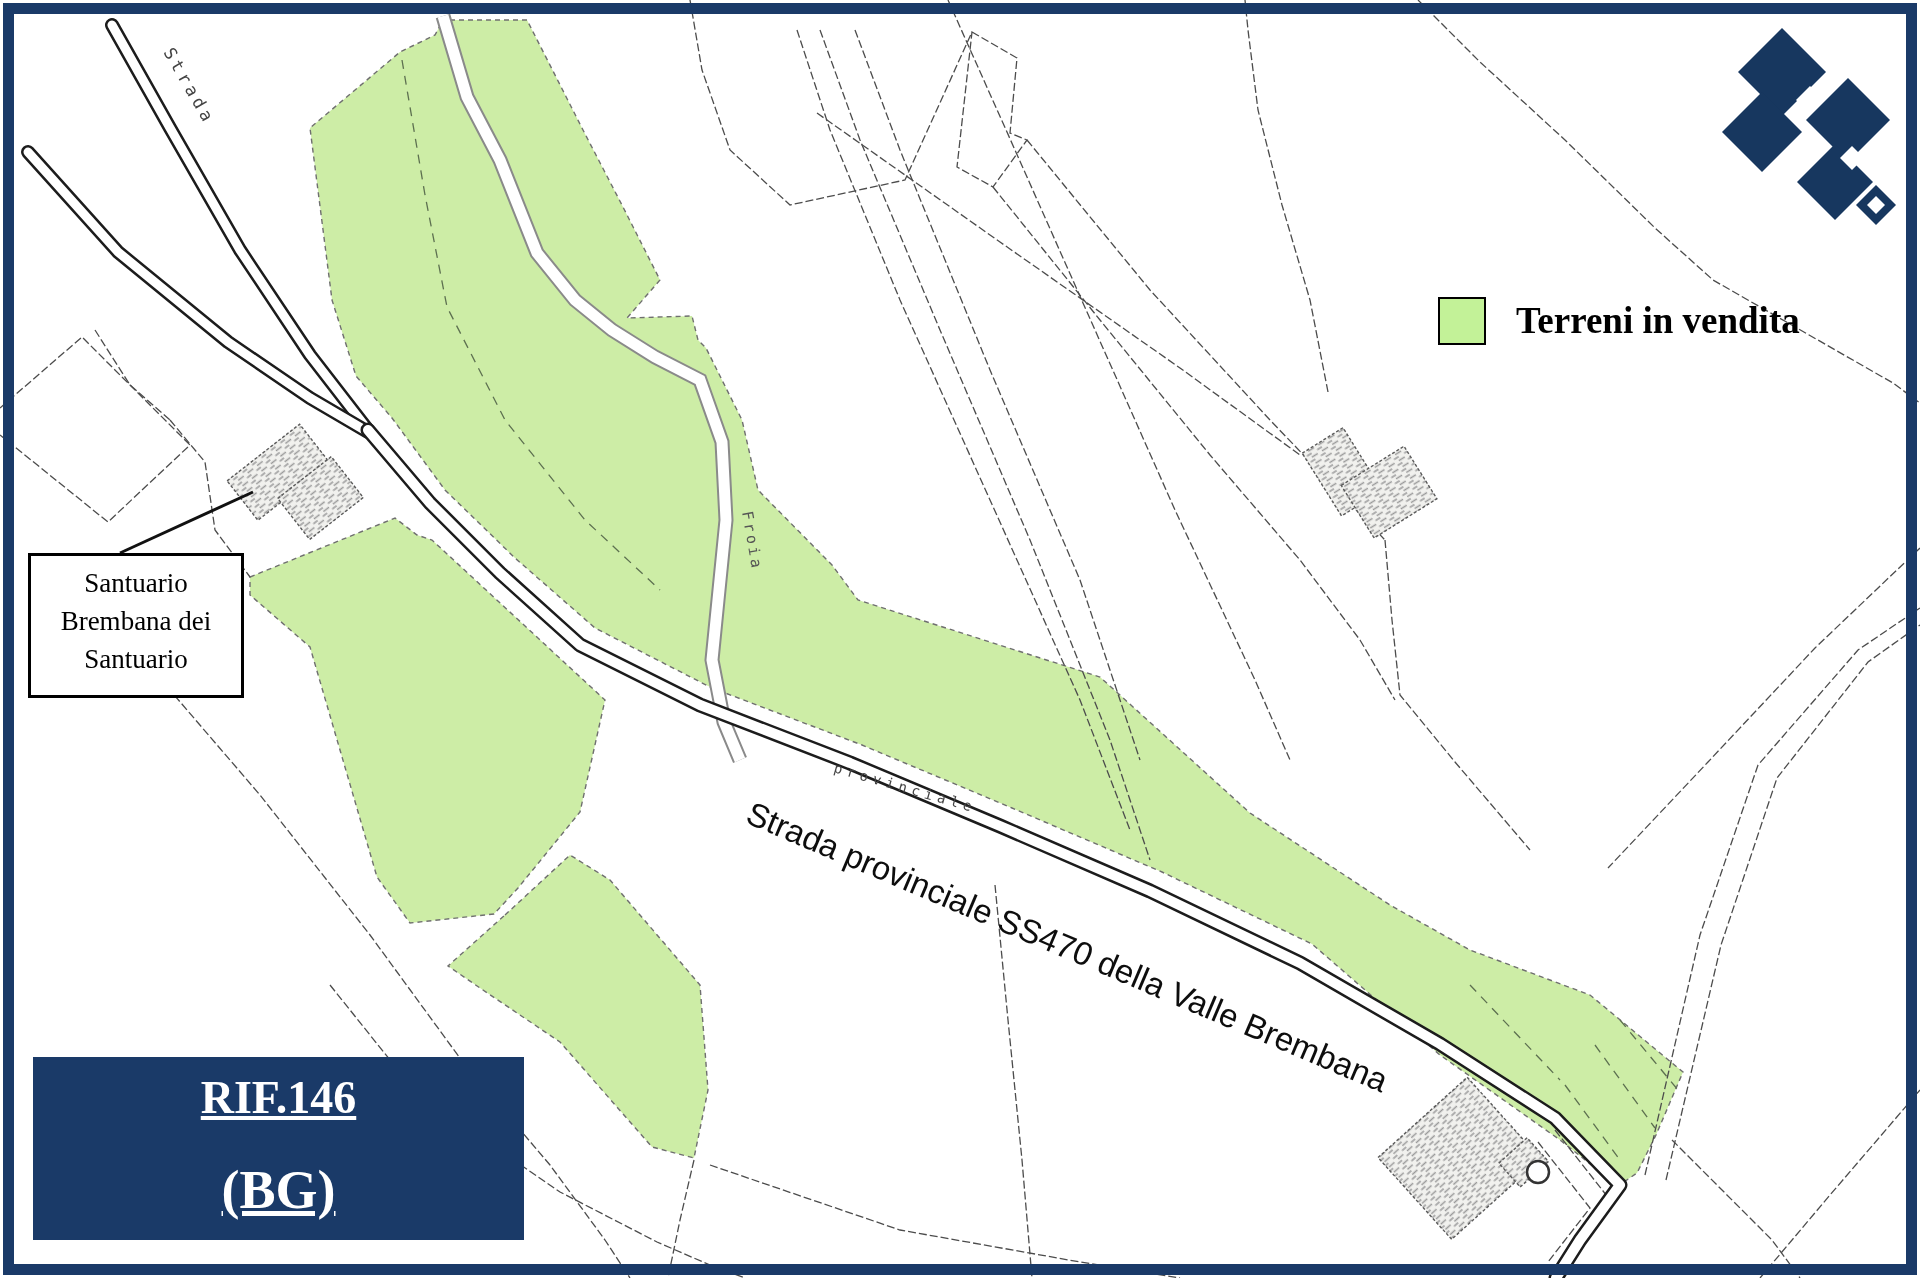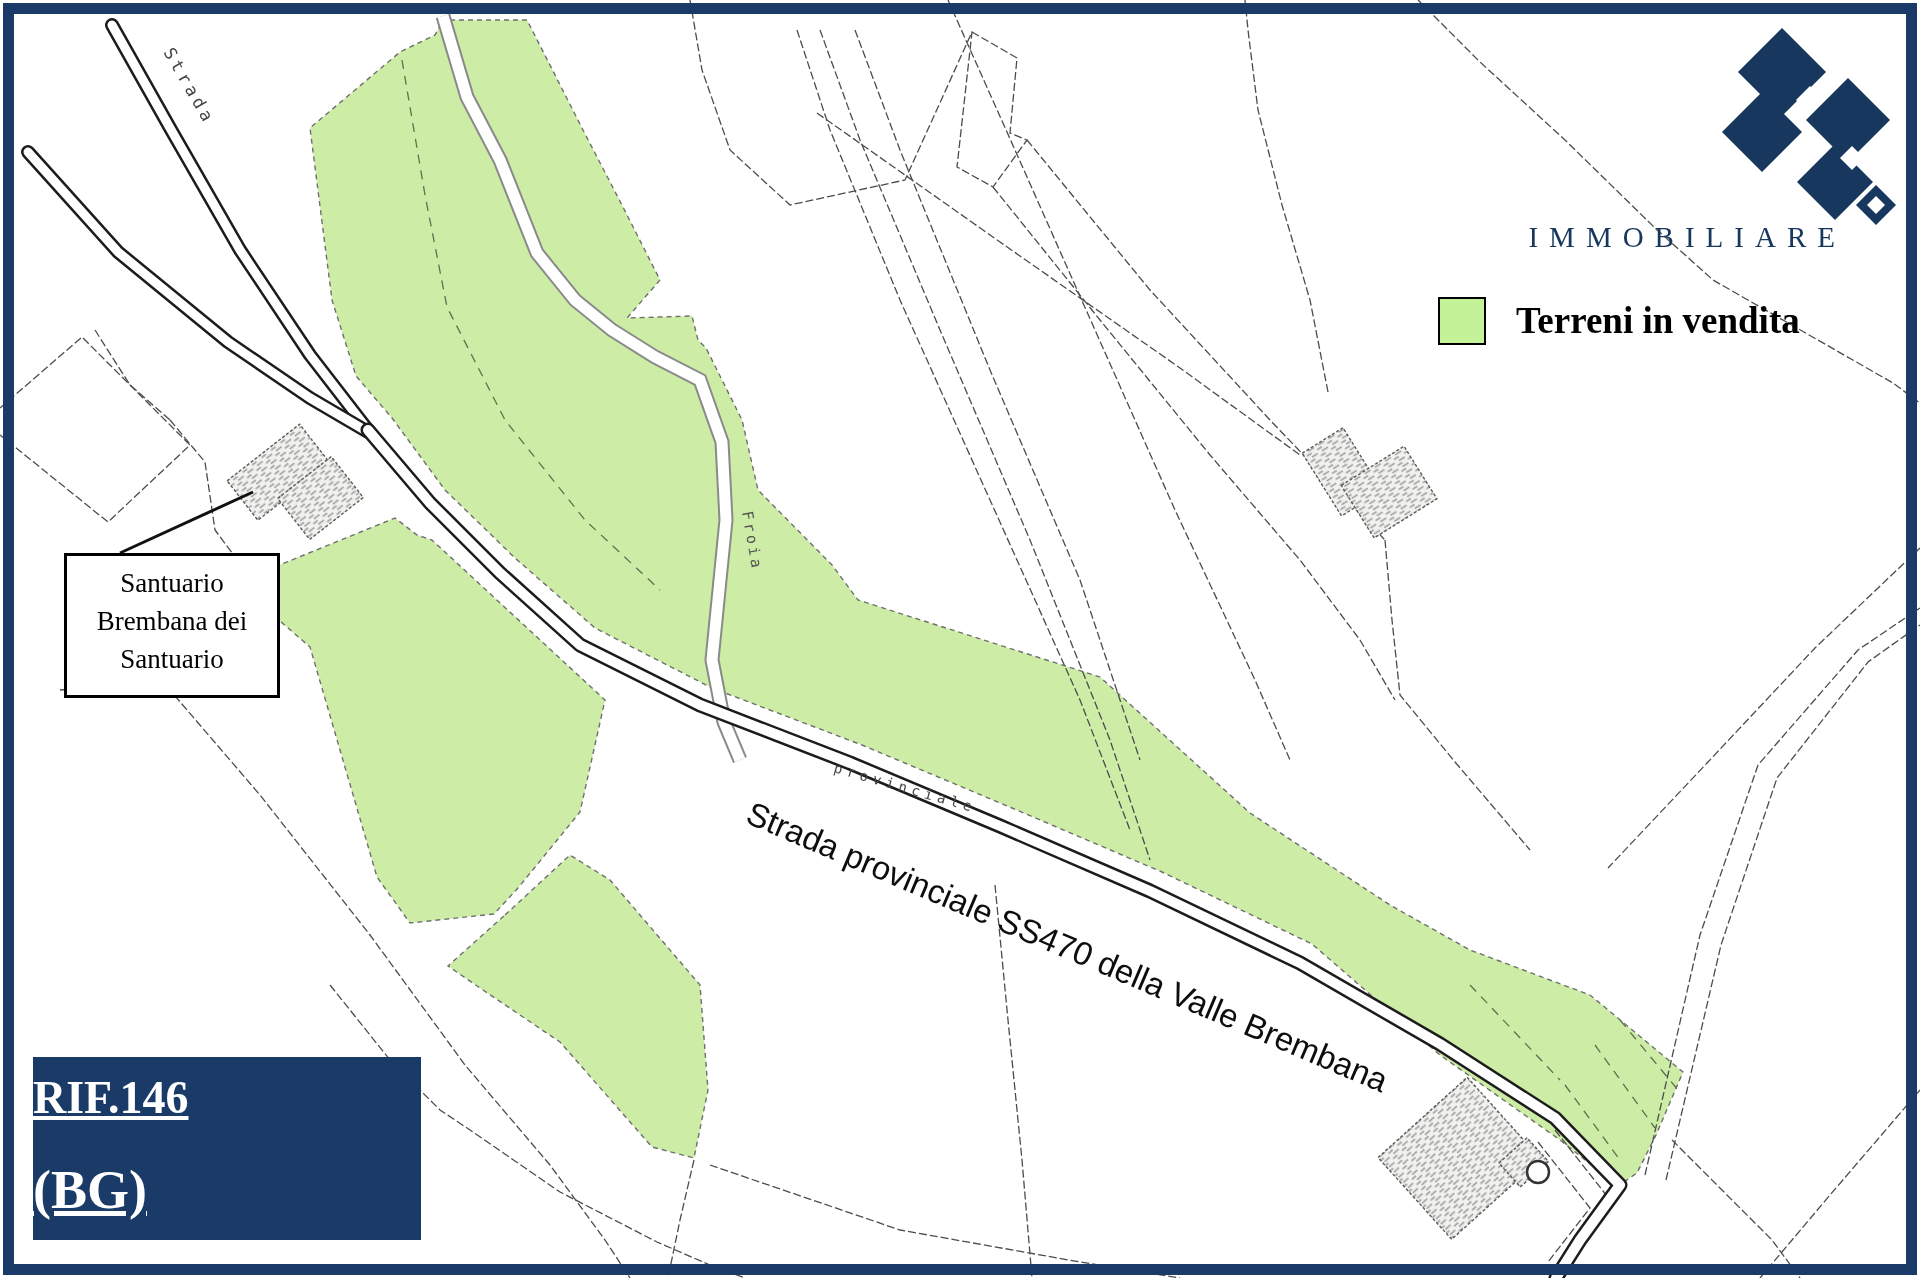"IMMOBILIARE" div { html: <div>IMMOBILIARE</div> -> none }
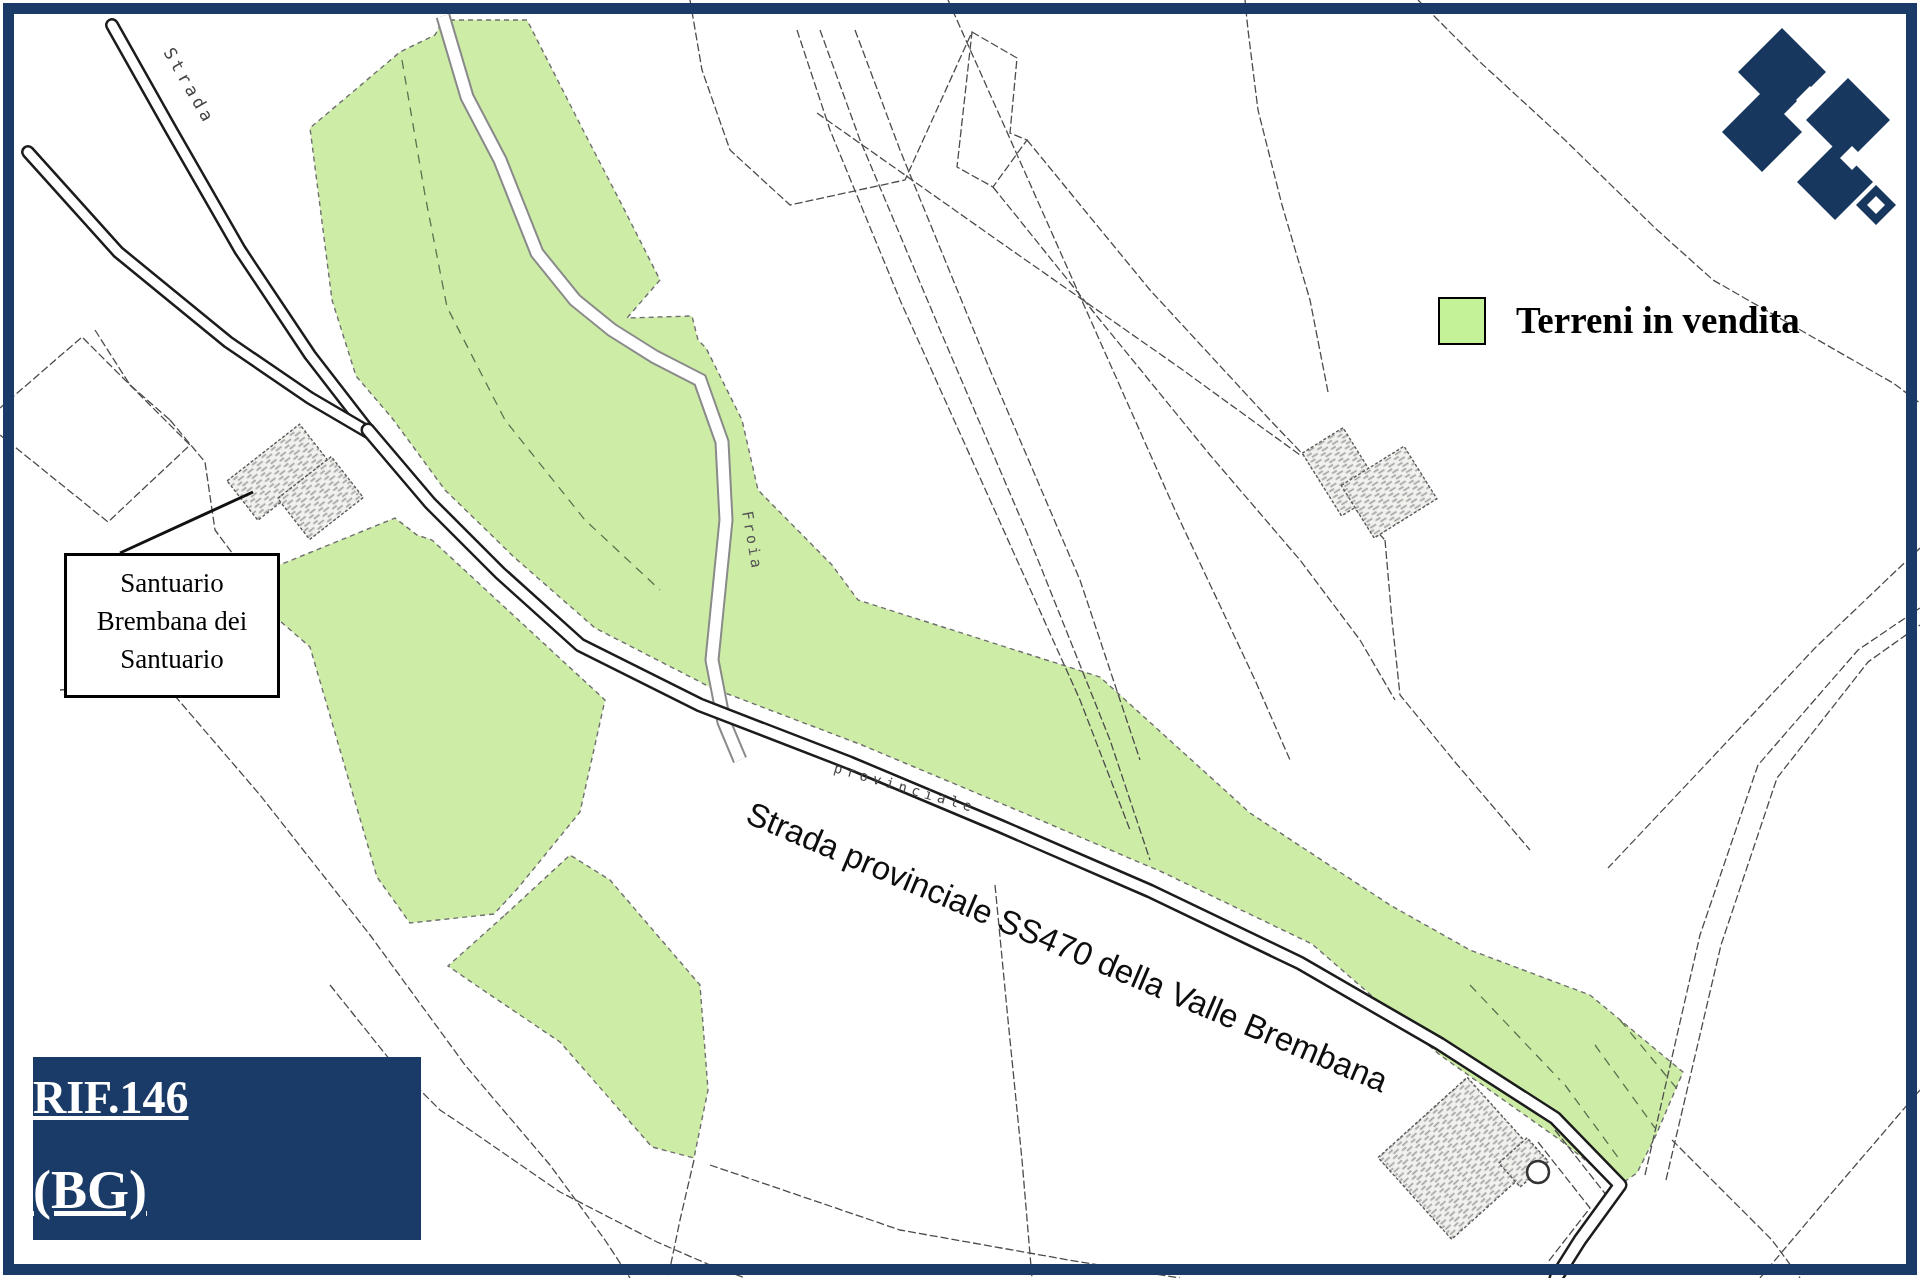"Santuario" #annotation-box { margin-left: 36px -> none }
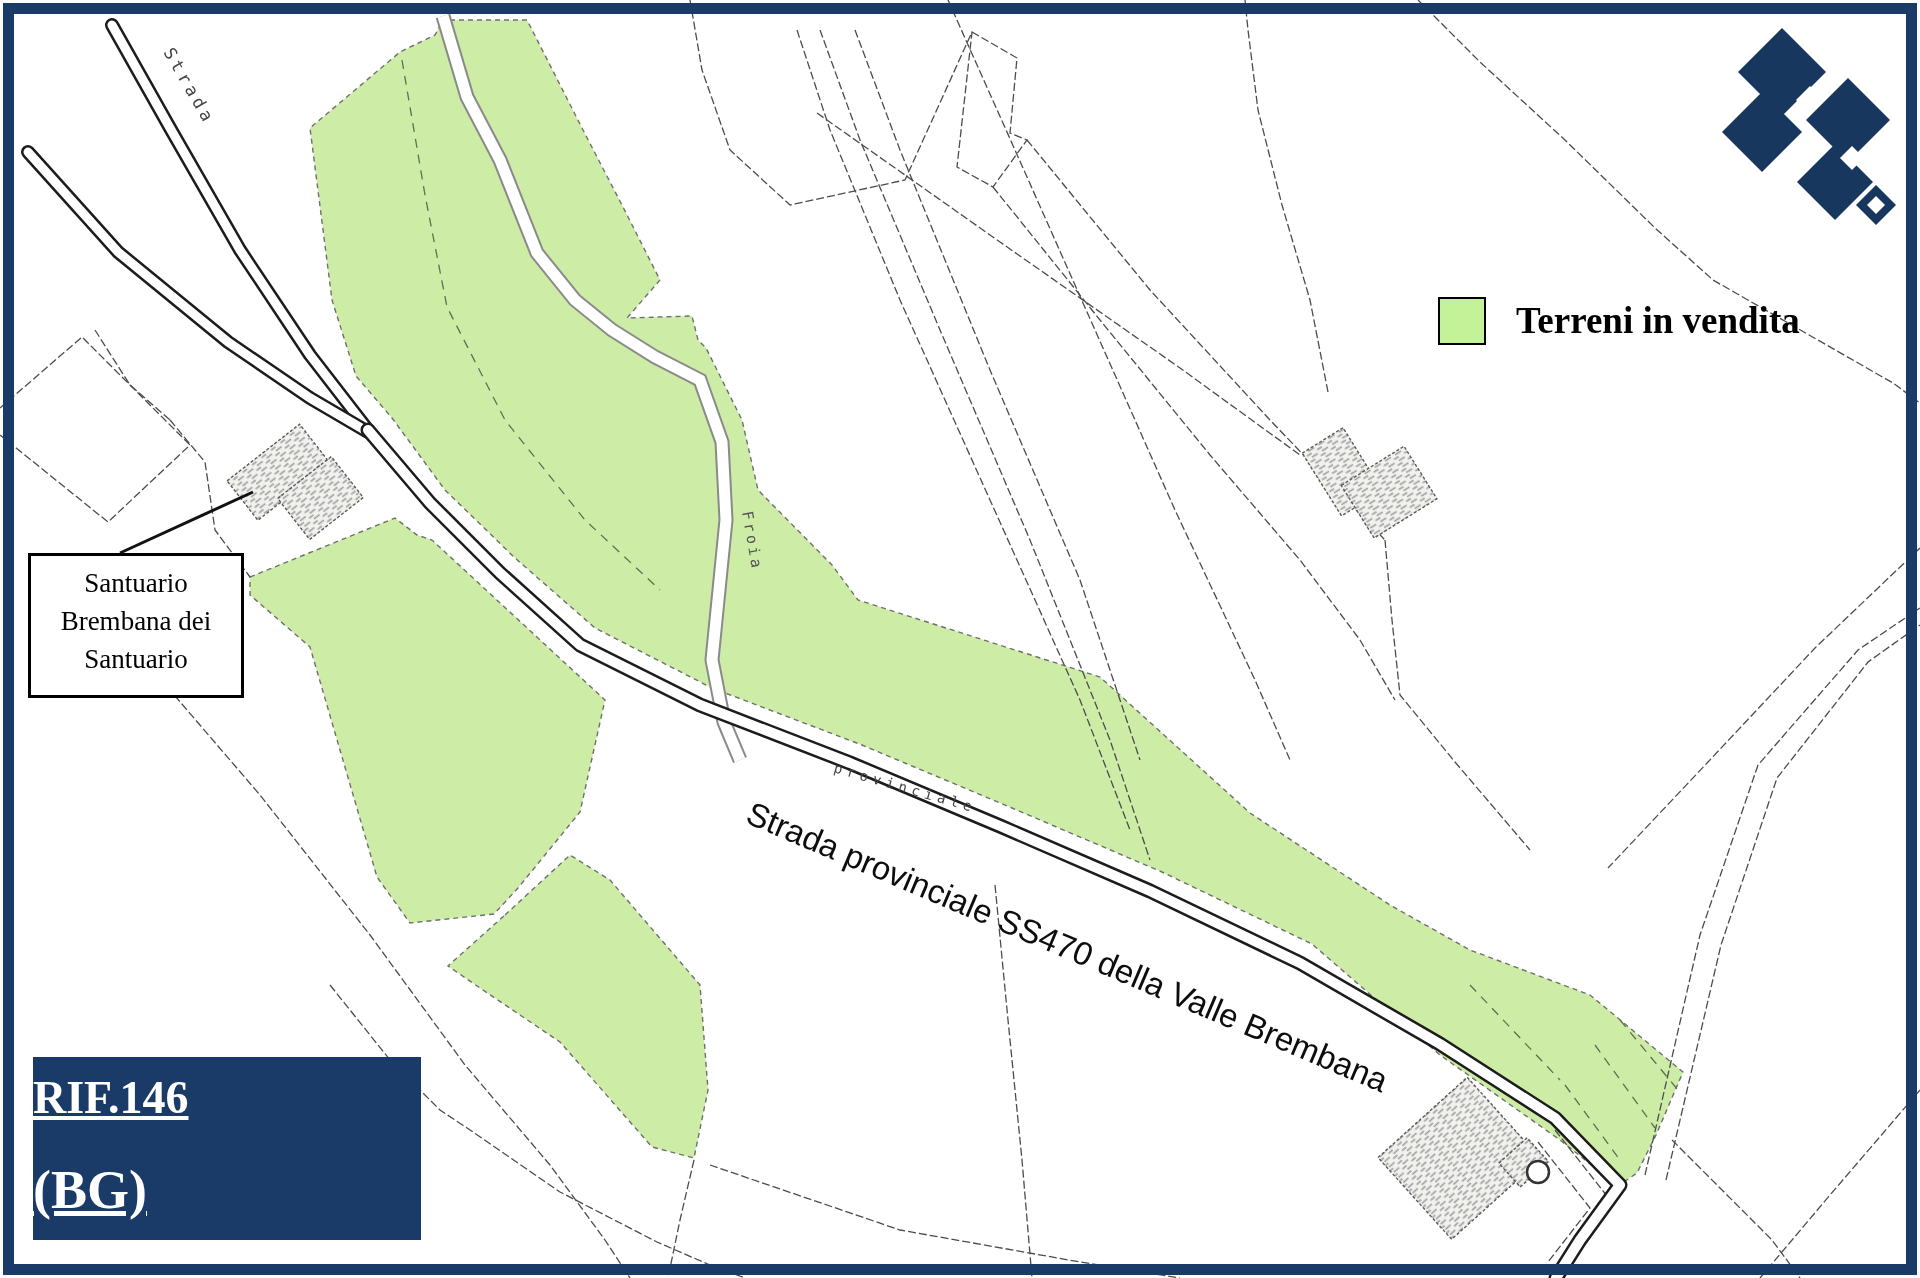"RIF.146" #ref-box { text-align: none -> center; width: 388px -> 491px }
